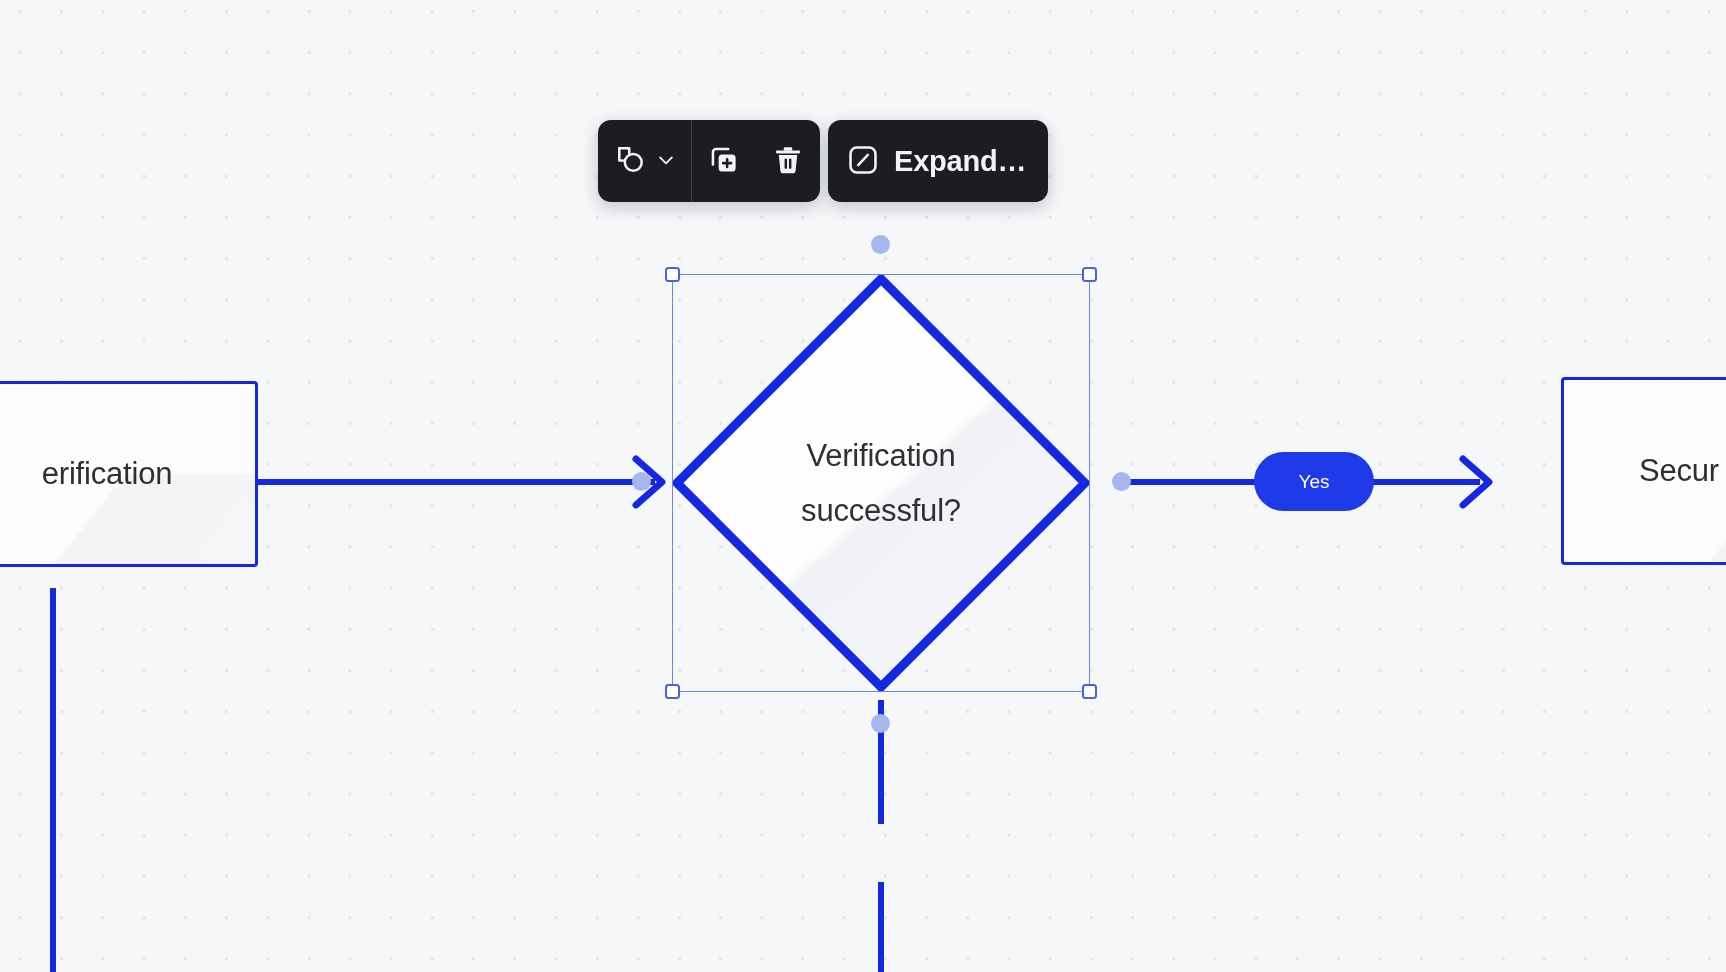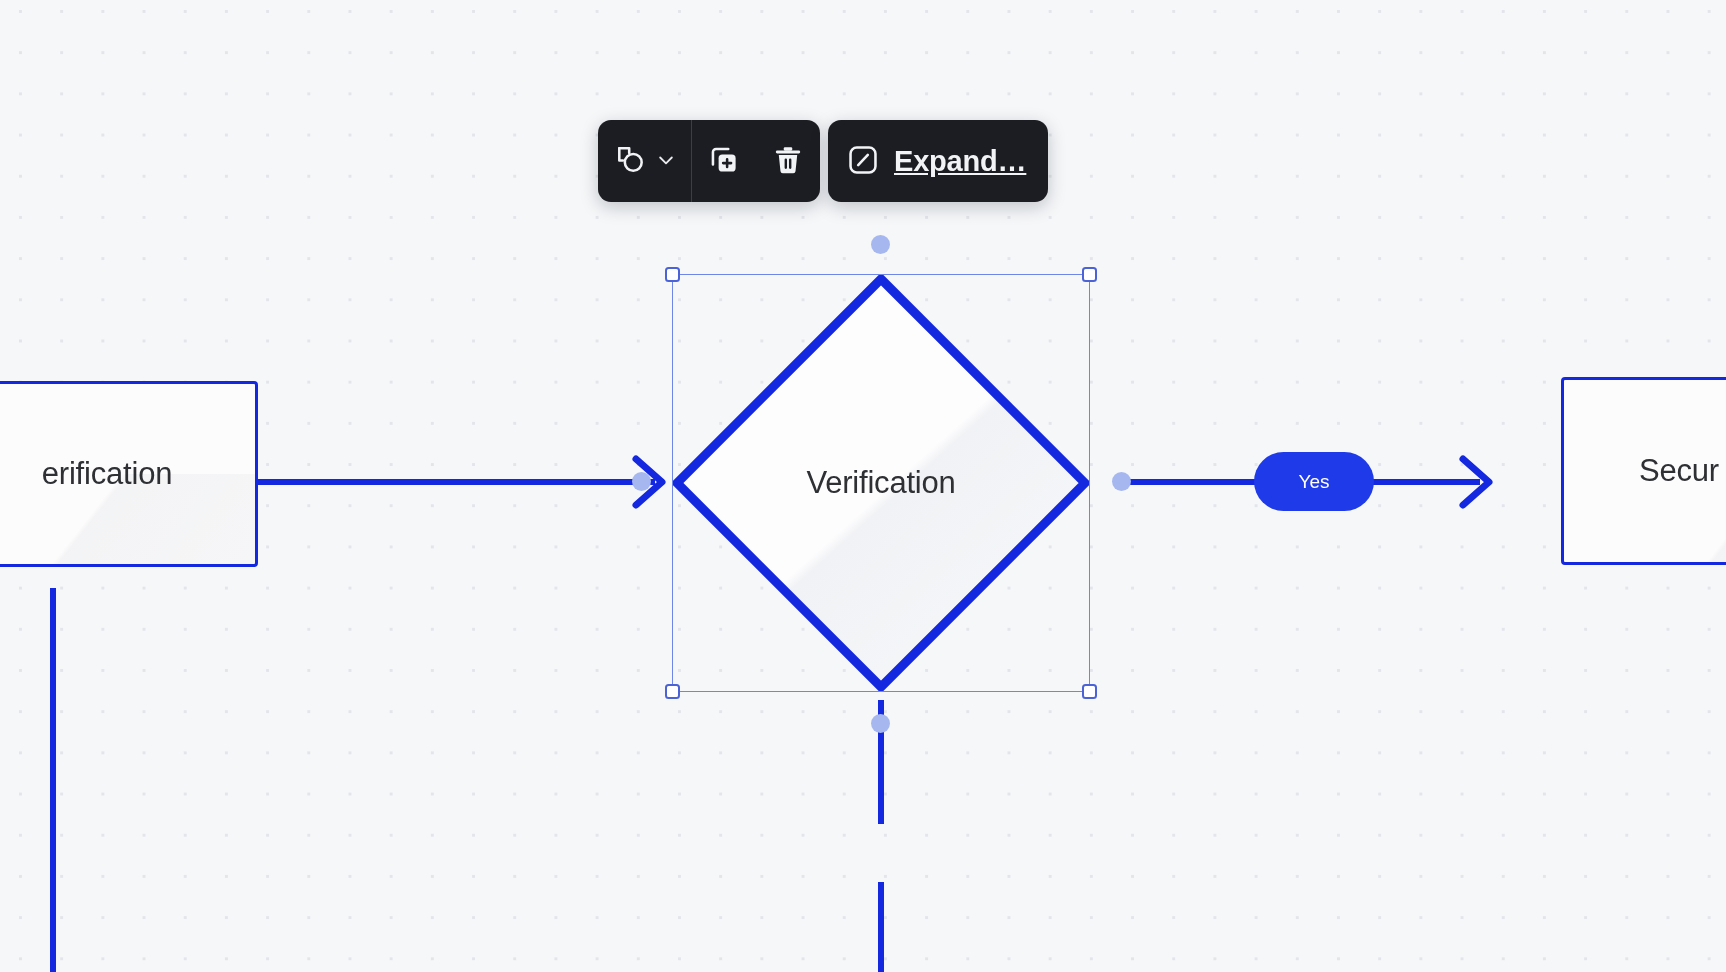"Expand…" .tb-btn { text-decoration: underline -> none }
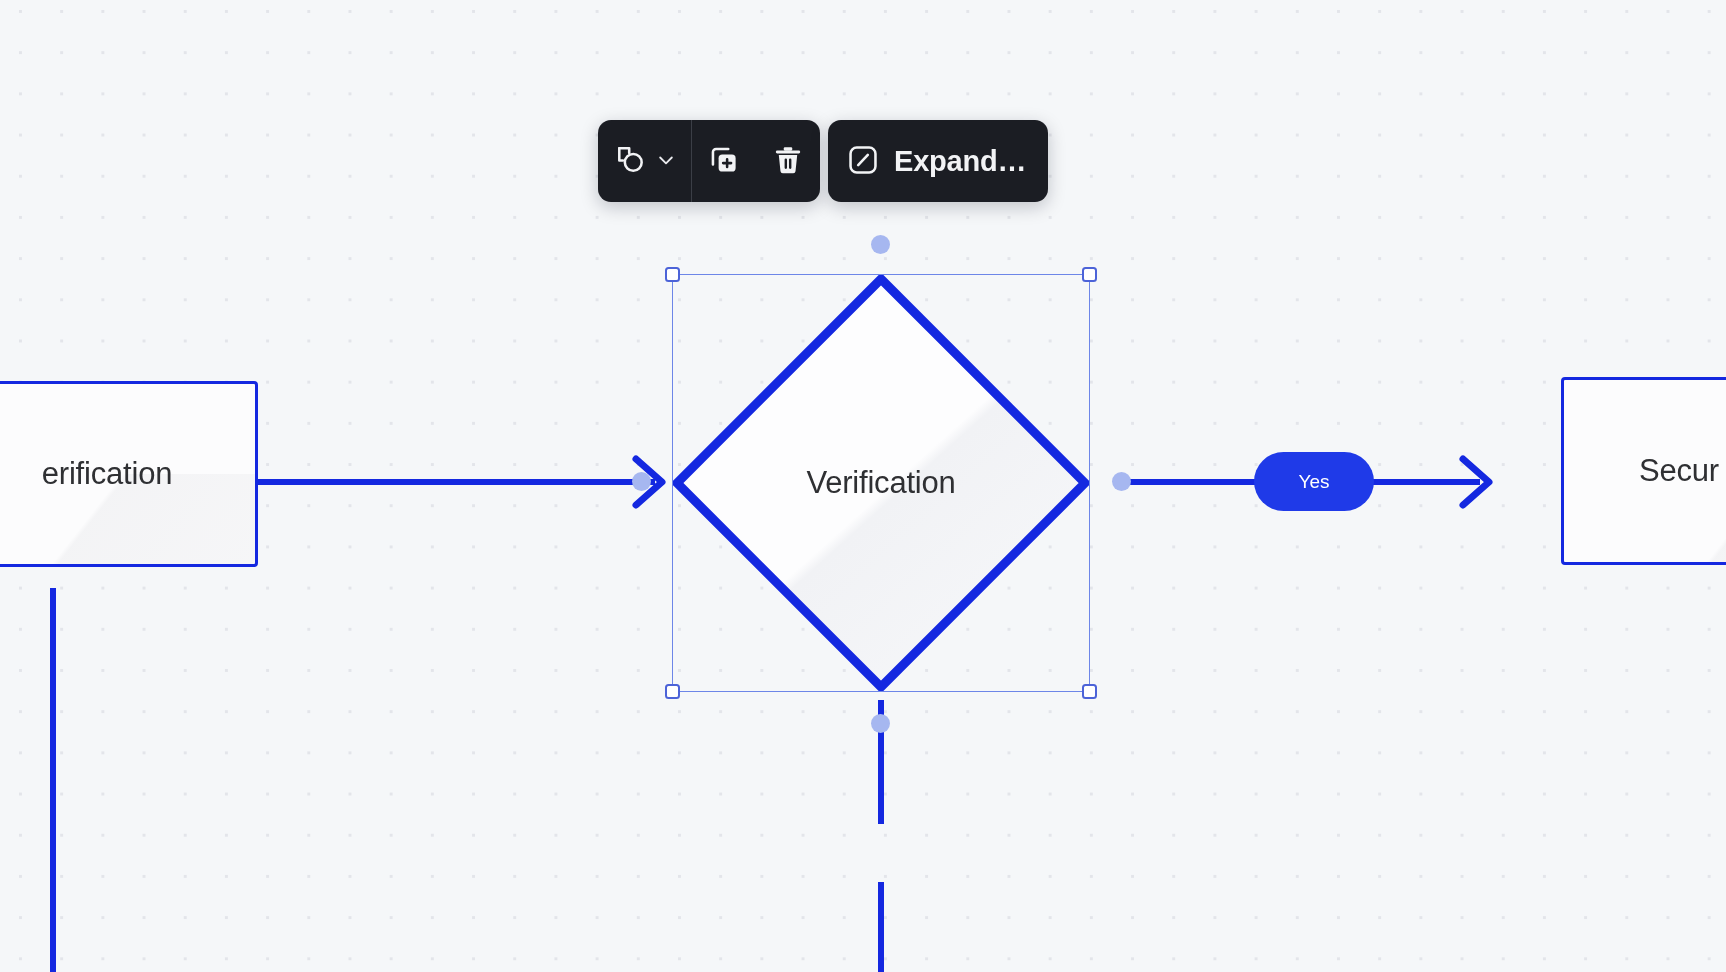"successful?" span { html: none -> <span>successful?</span> }
